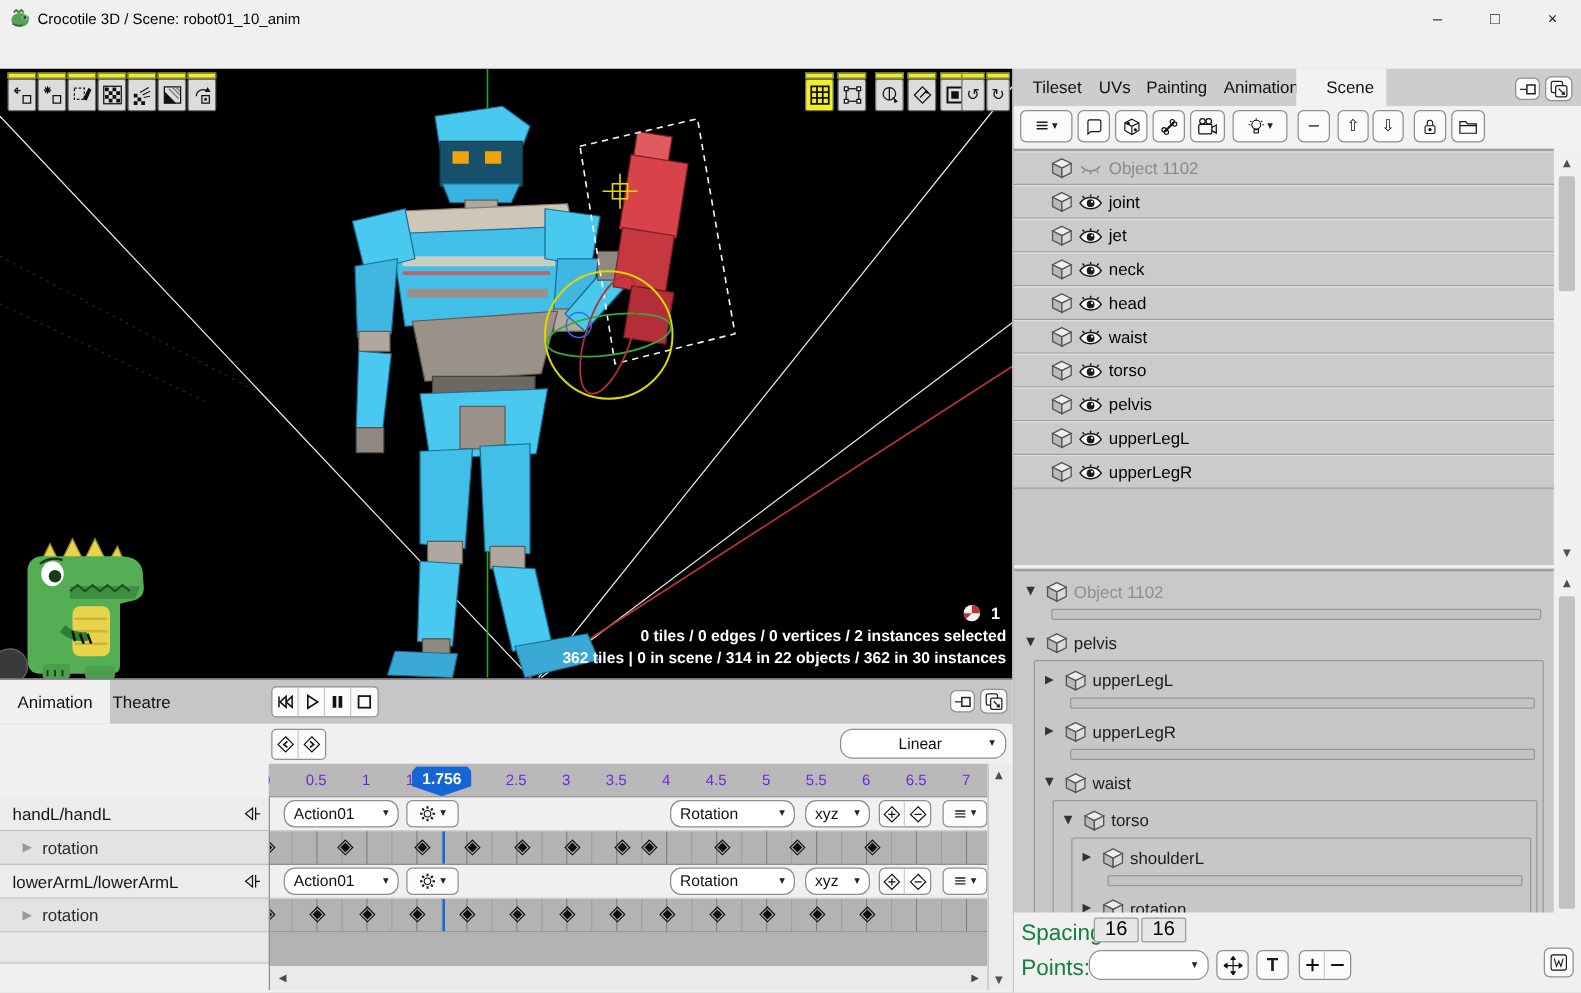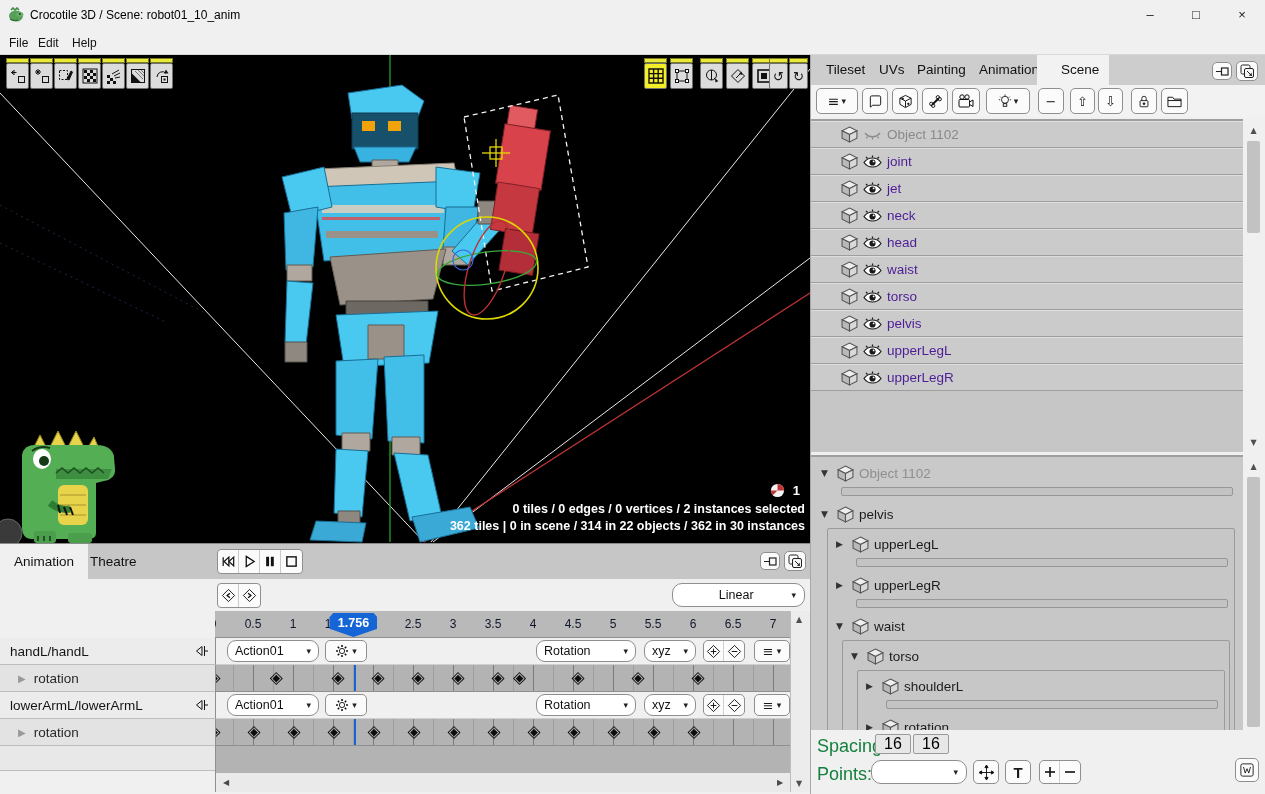"File" div { html: <div> <span>File</span> <span>Edit</span> <span>Help</span> </div> -> none }
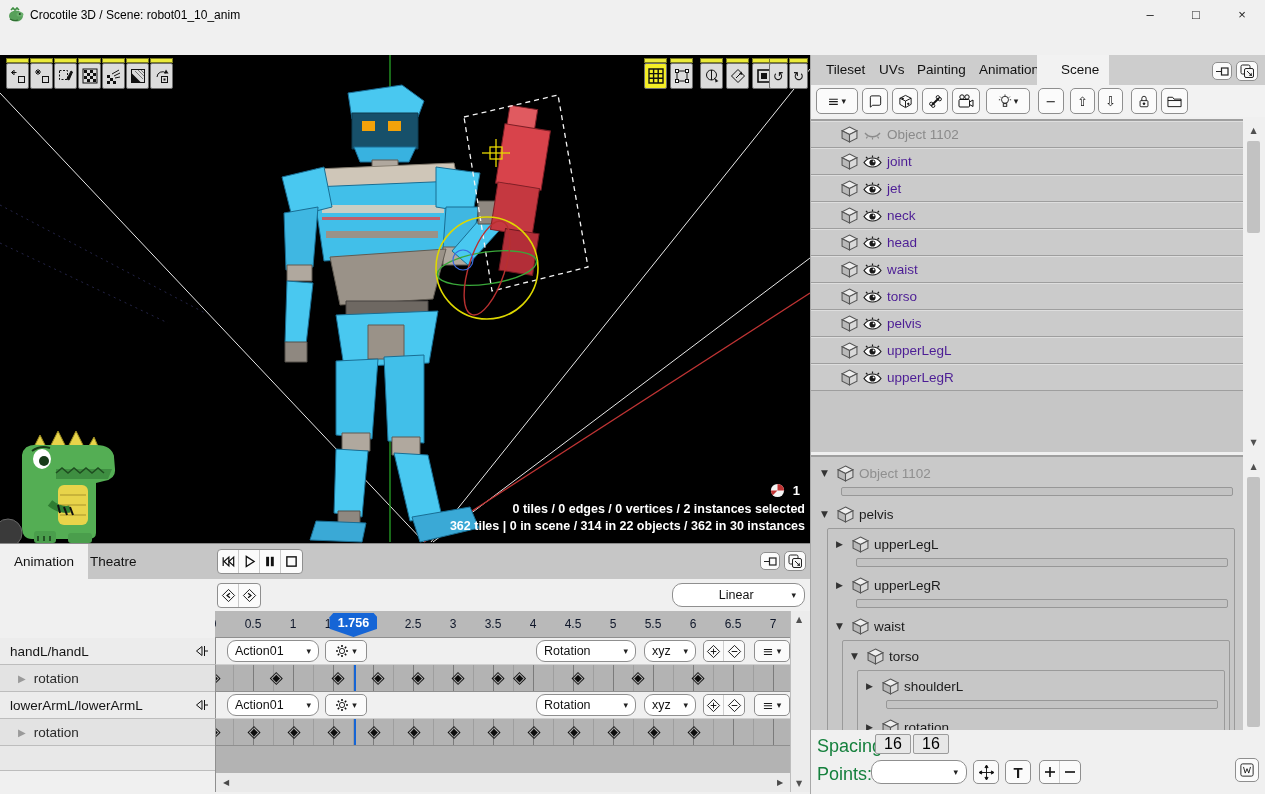"joint" .scene-row .row-label { color: #4c1d95 -> #000000 }
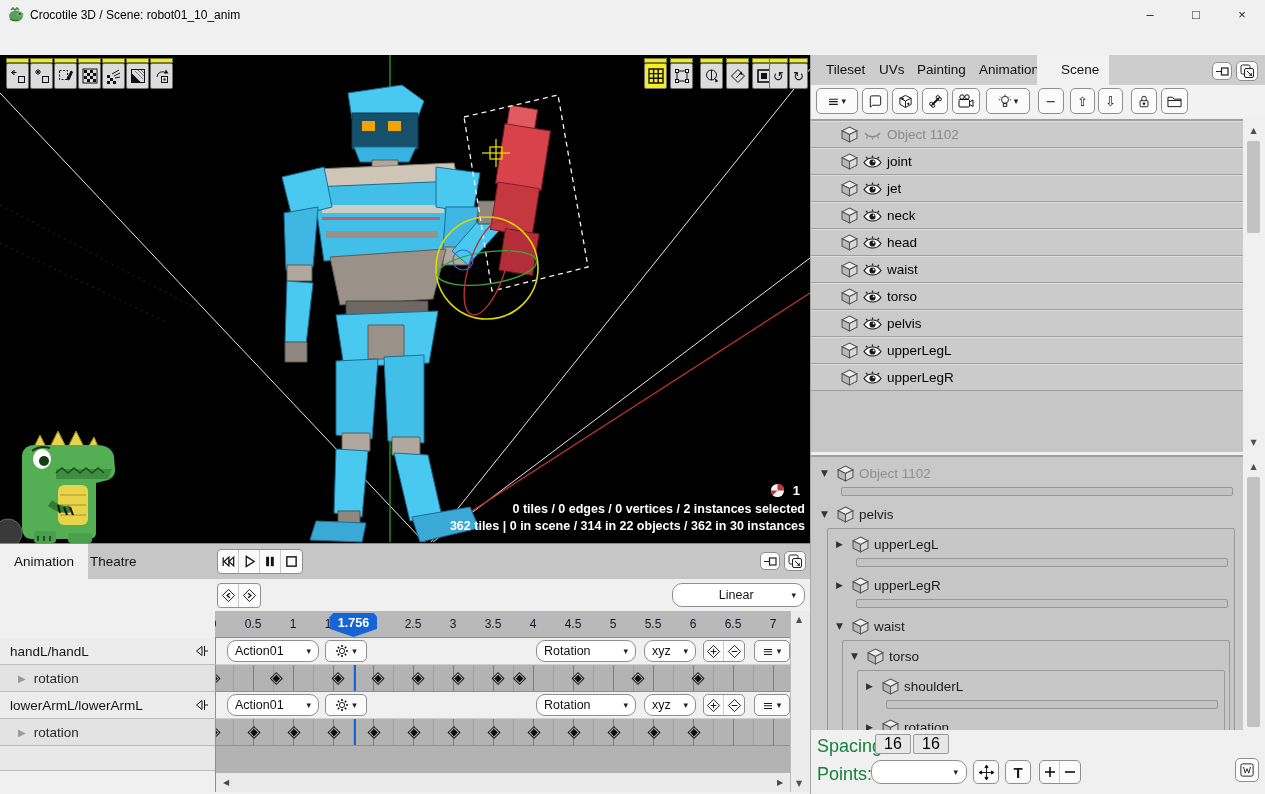"0.5" .tick { color: #0f172a -> #6d28d9 }
